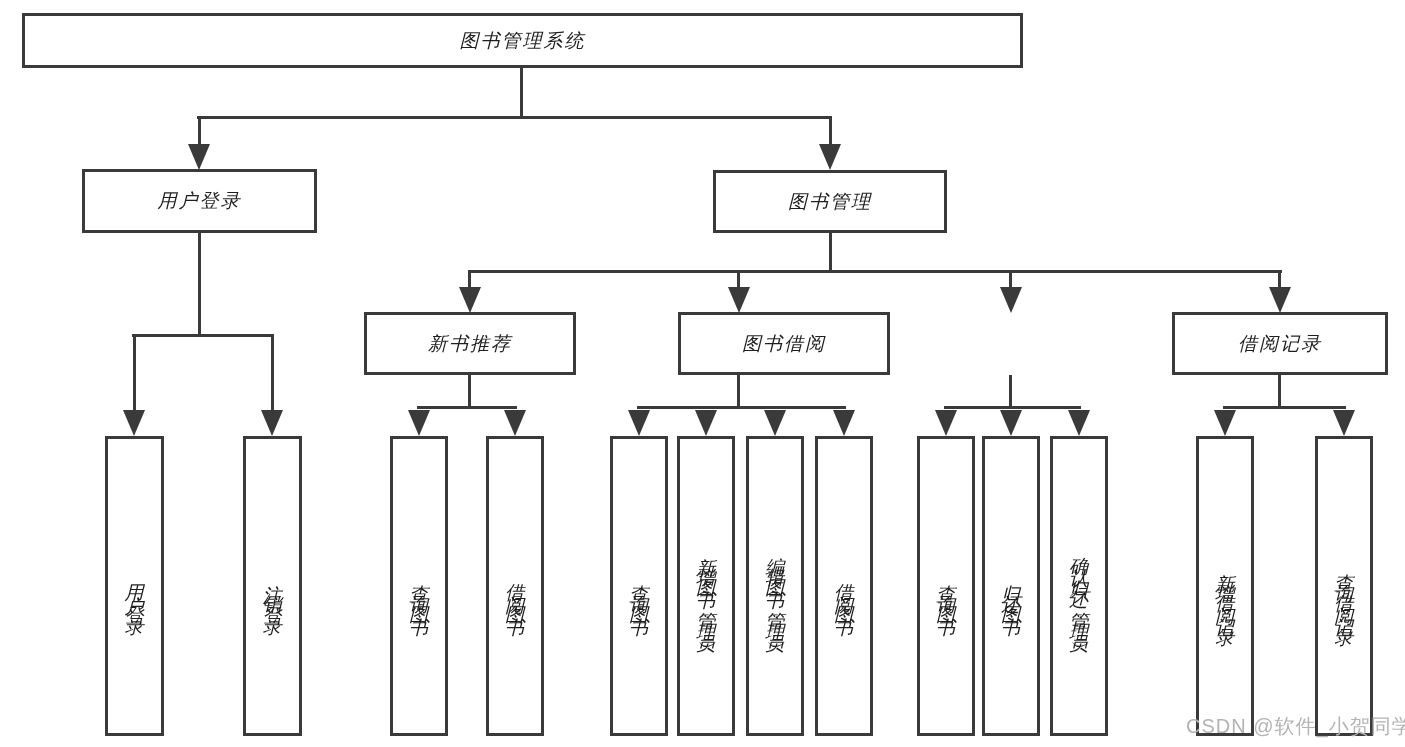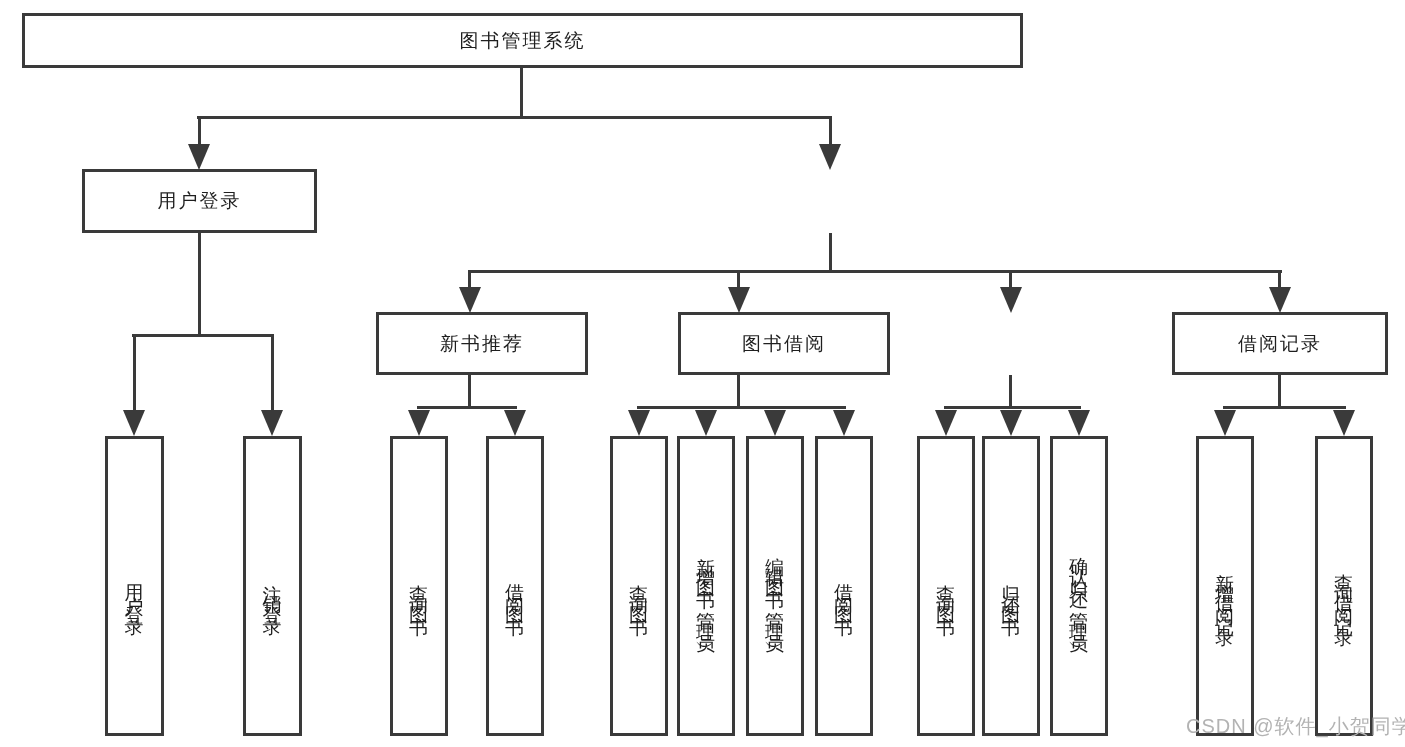"图书管理系统" .node { font-style: none -> italic }
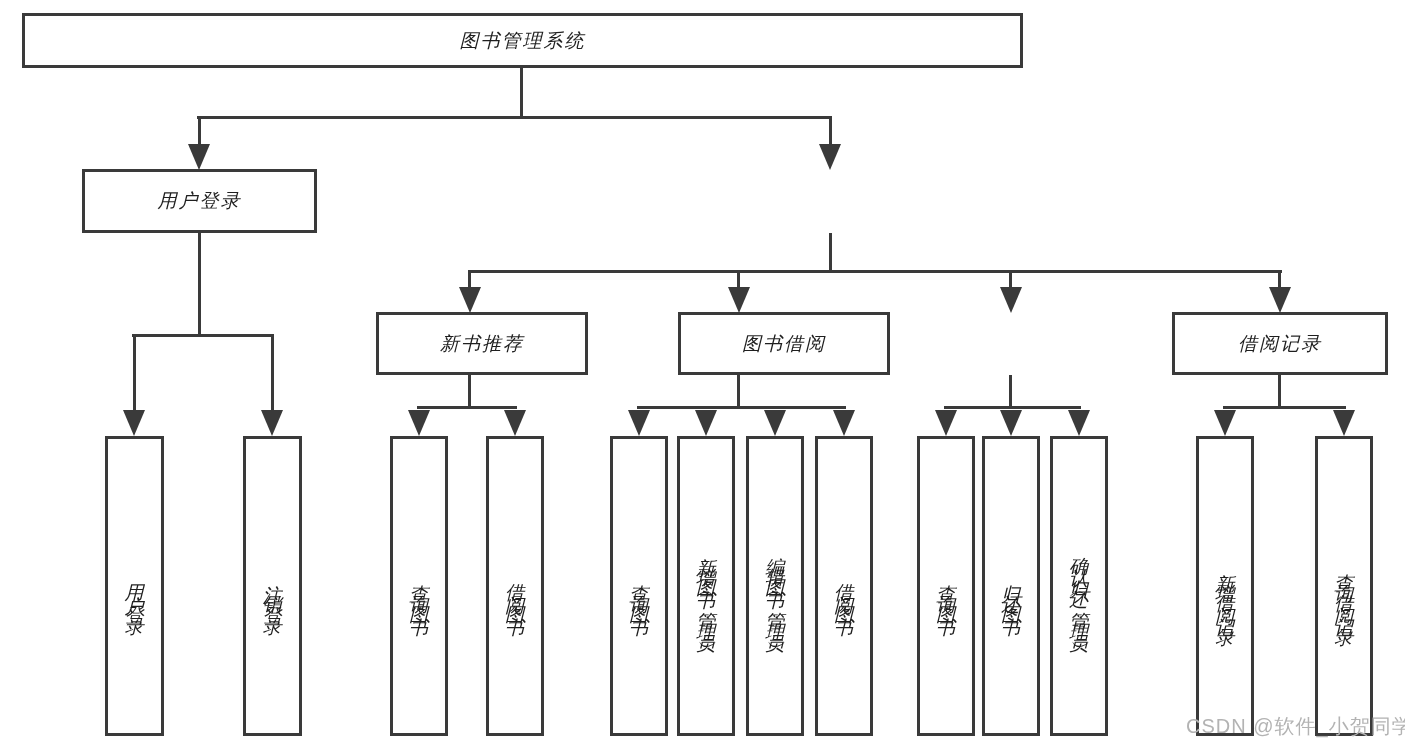"图书管理" div.node { html: none -> <div> <span>图书管理</span> </div> }
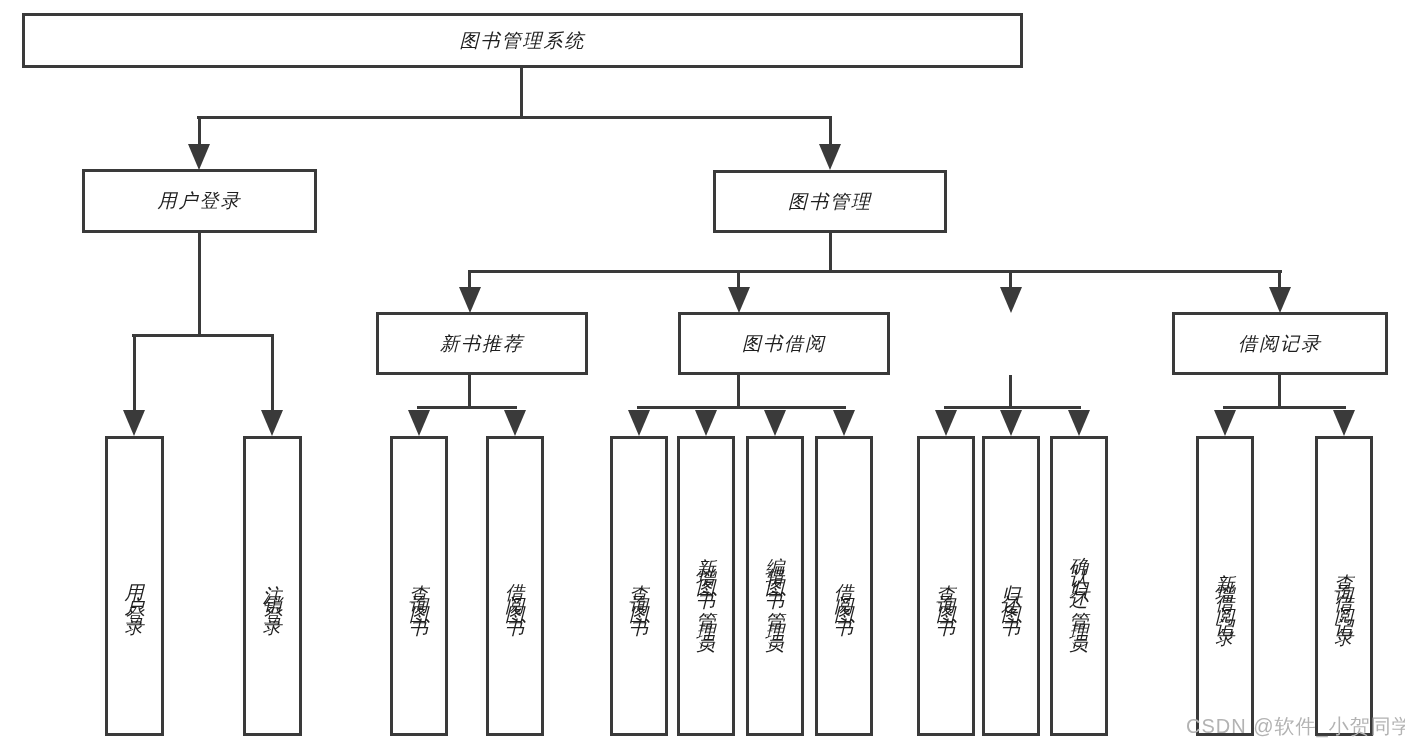"新书推荐" div.node { left: 376px -> 364px }
